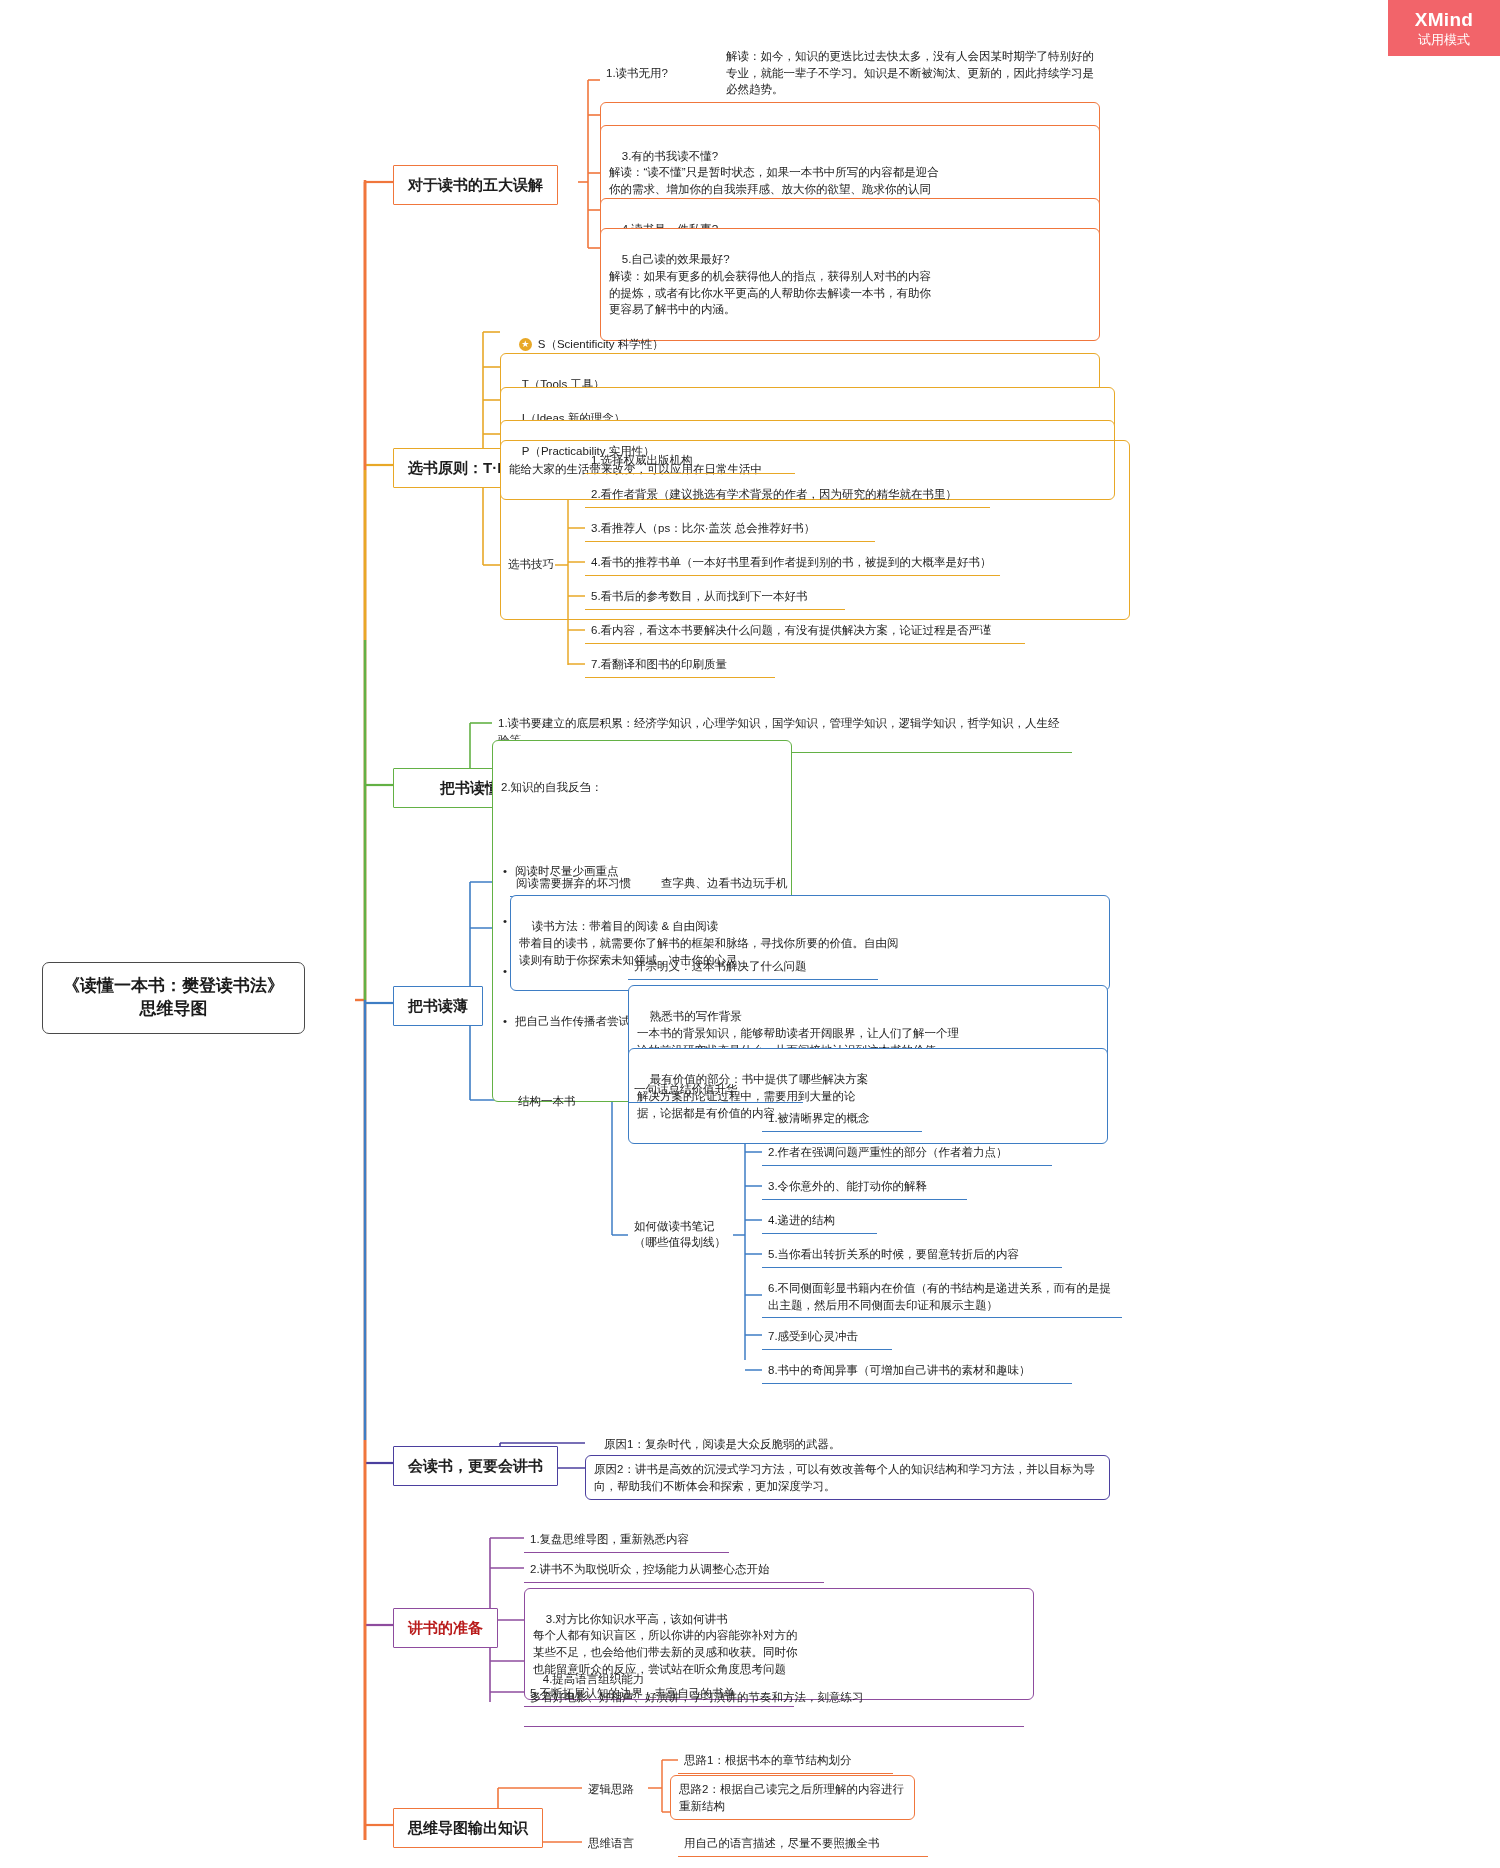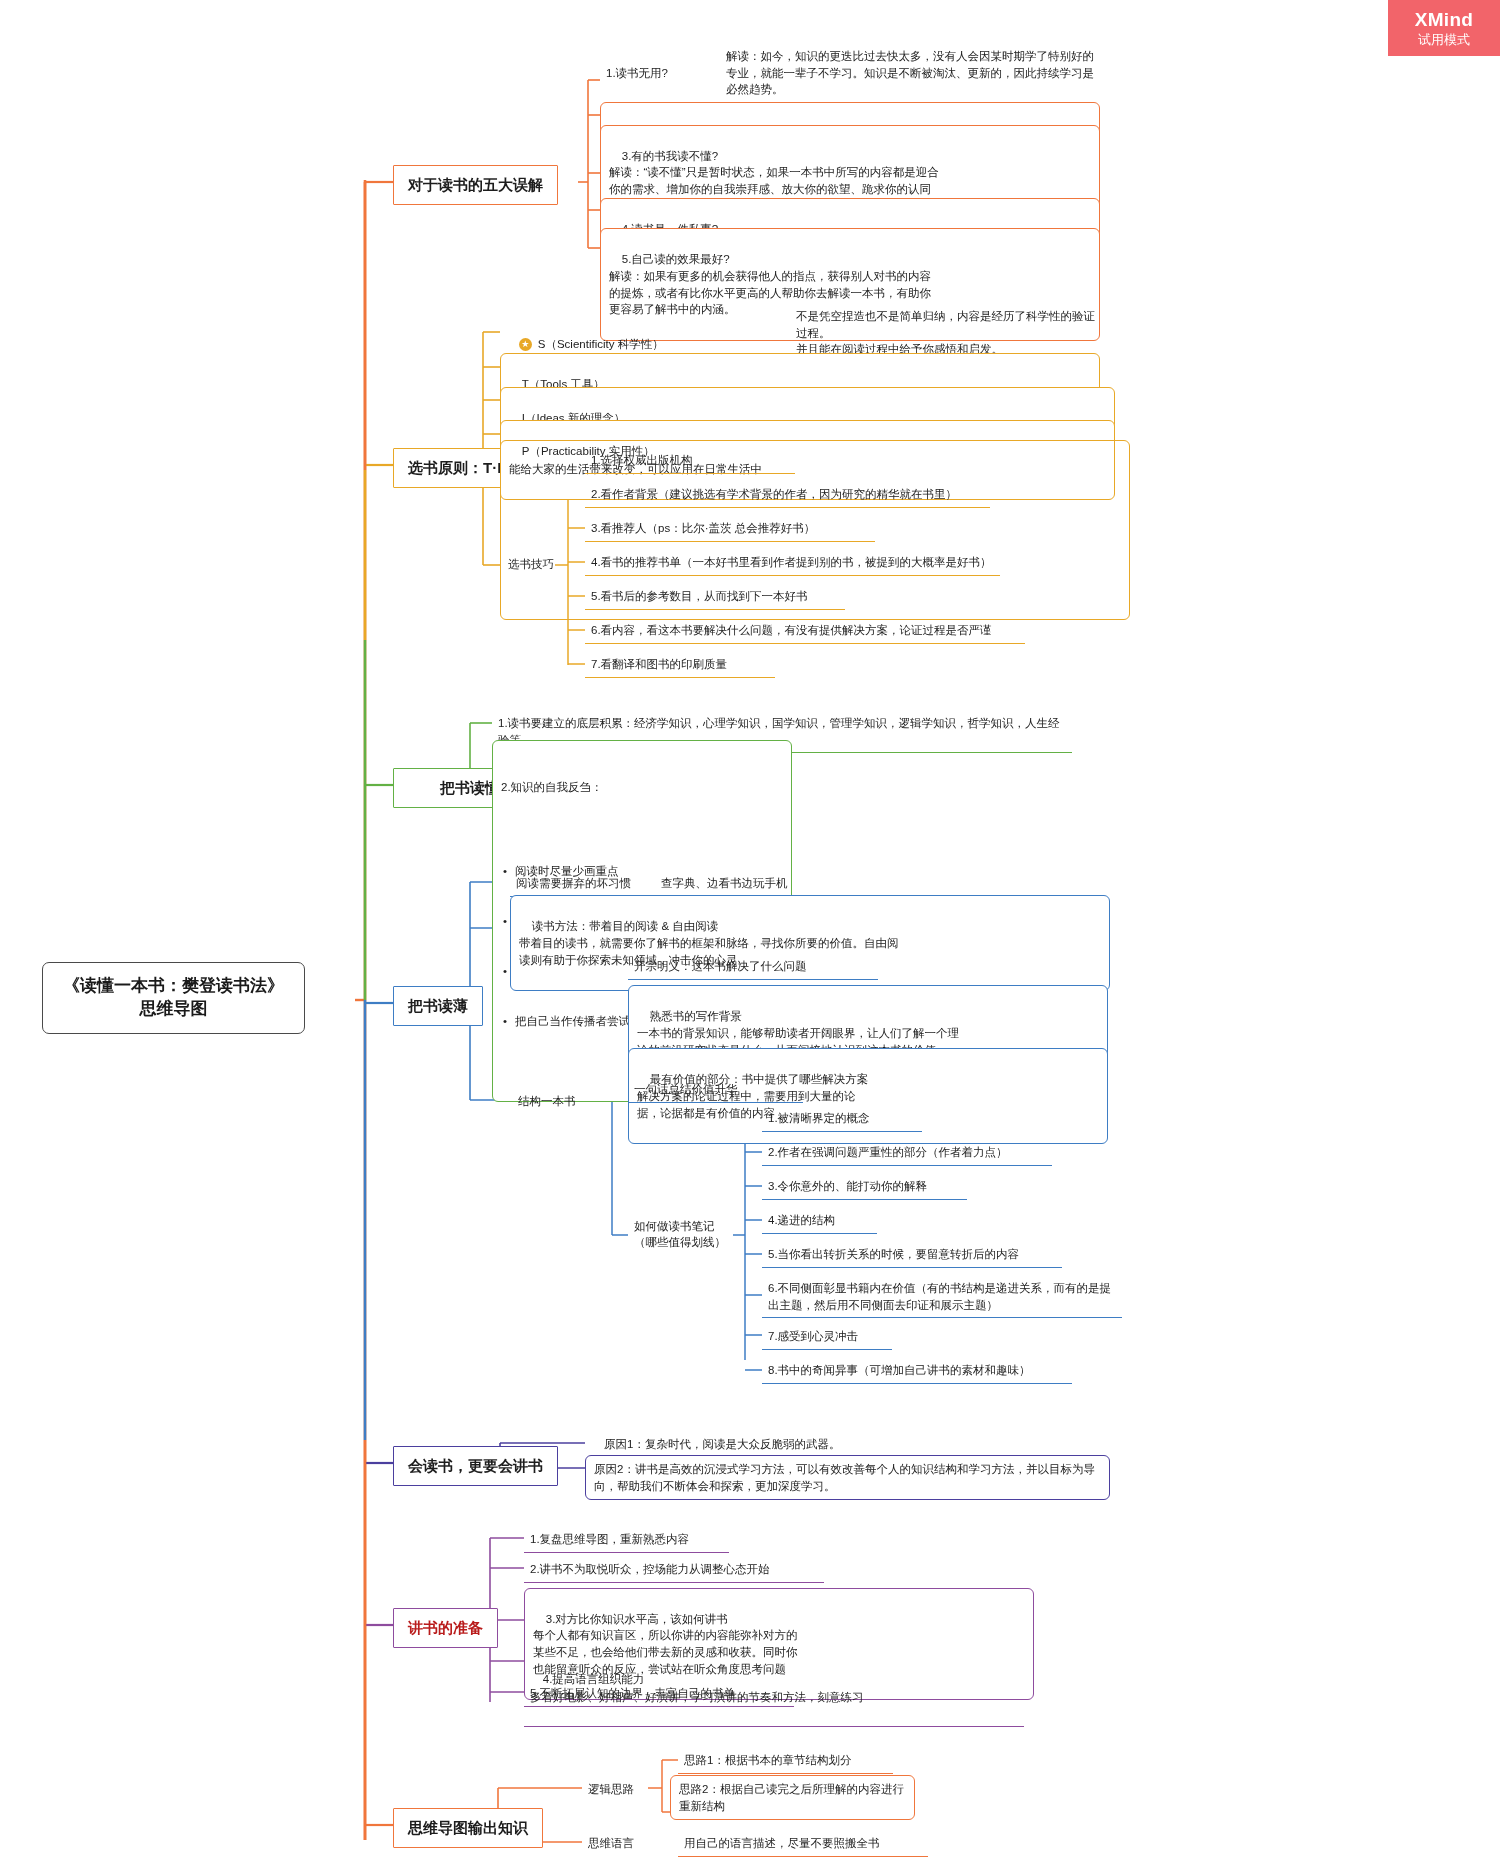"不是凭空捏造也不是简单归纳，内容是经历了科学性的验证过程。" div.node { html: <div>不是凭空捏造也不是简单归纳，内容是经历了科学性的验证过程。 并且能在阅读过程中给予你感悟和启发。</div> -> none }
